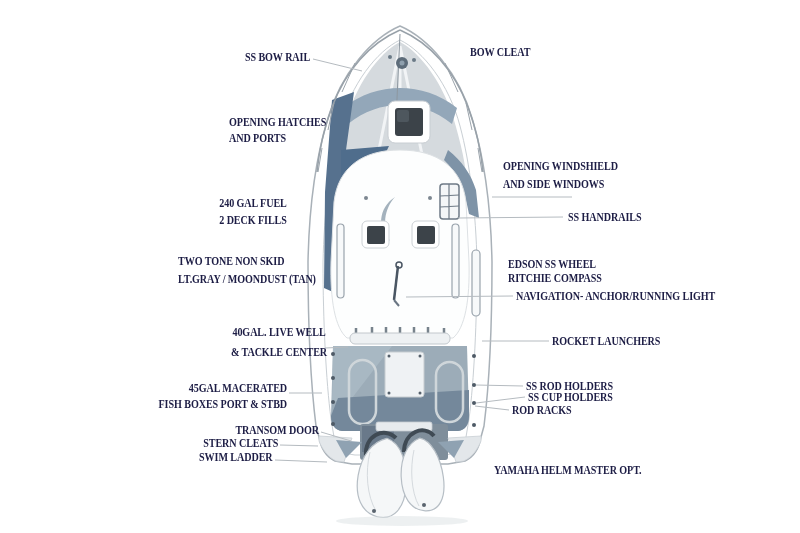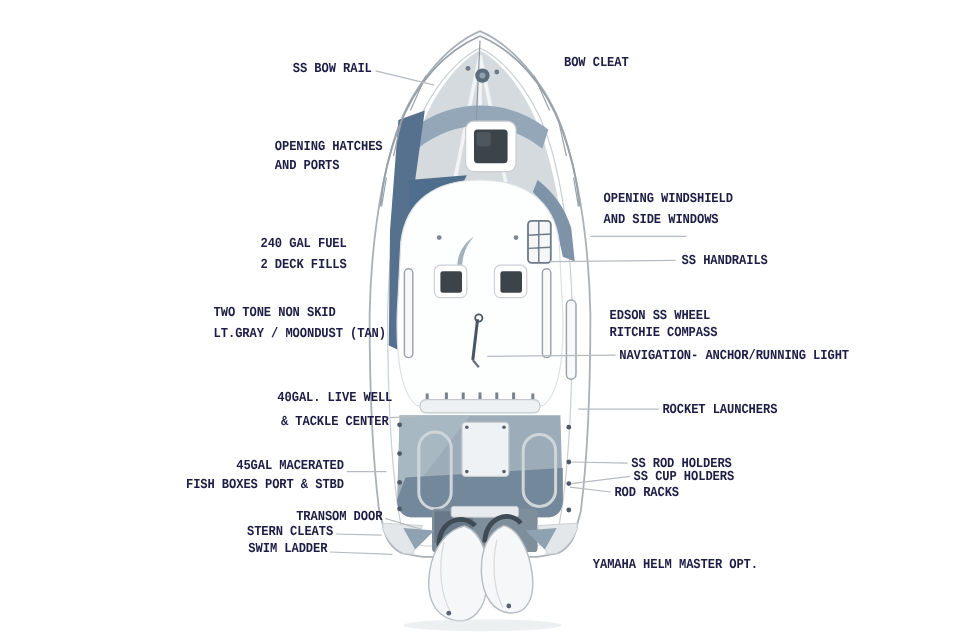"SS BOW RAIL" .stage { font-family: Liberation Mono, monospace -> Liberation Serif, serif }
